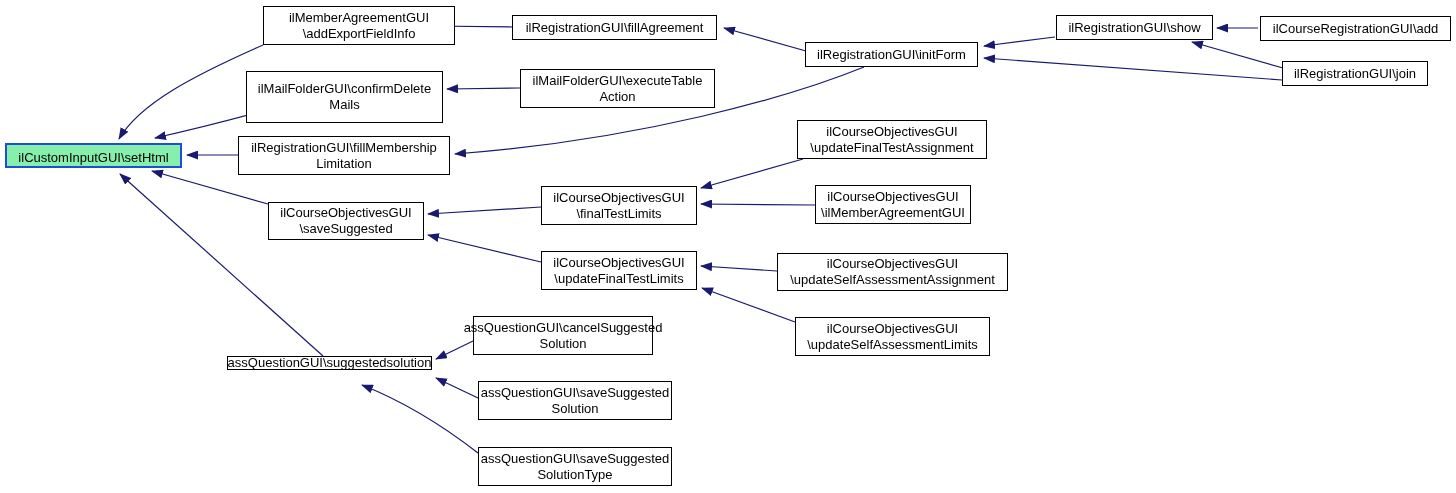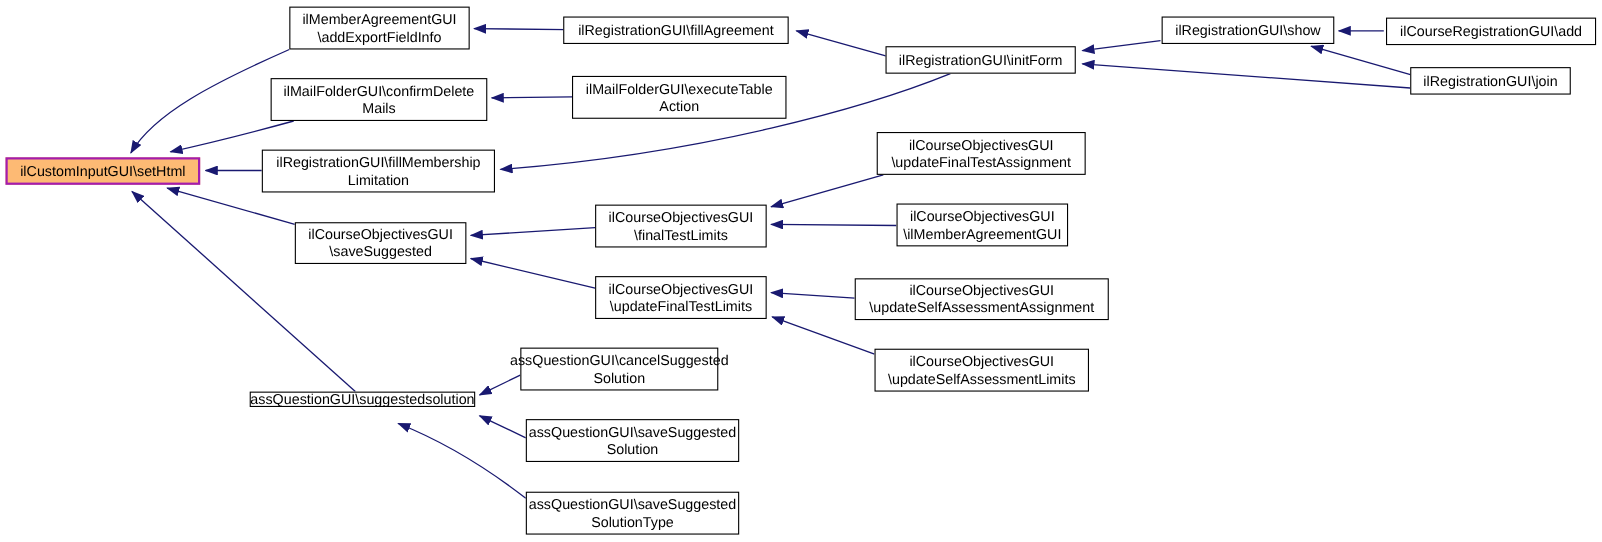"ilMemberAgreementGUI" div.node { width: 164px -> 192px }
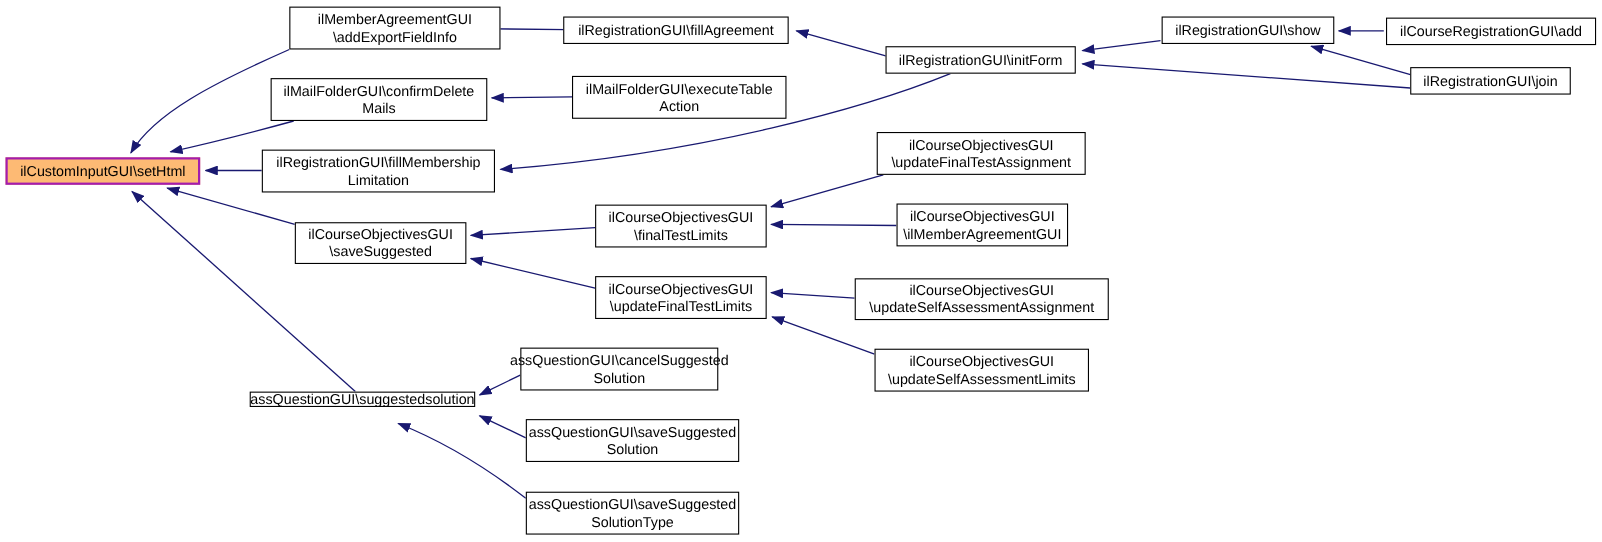"ilMailFolderGUI\confirmDelete" div.node { height: 39px -> 52px }
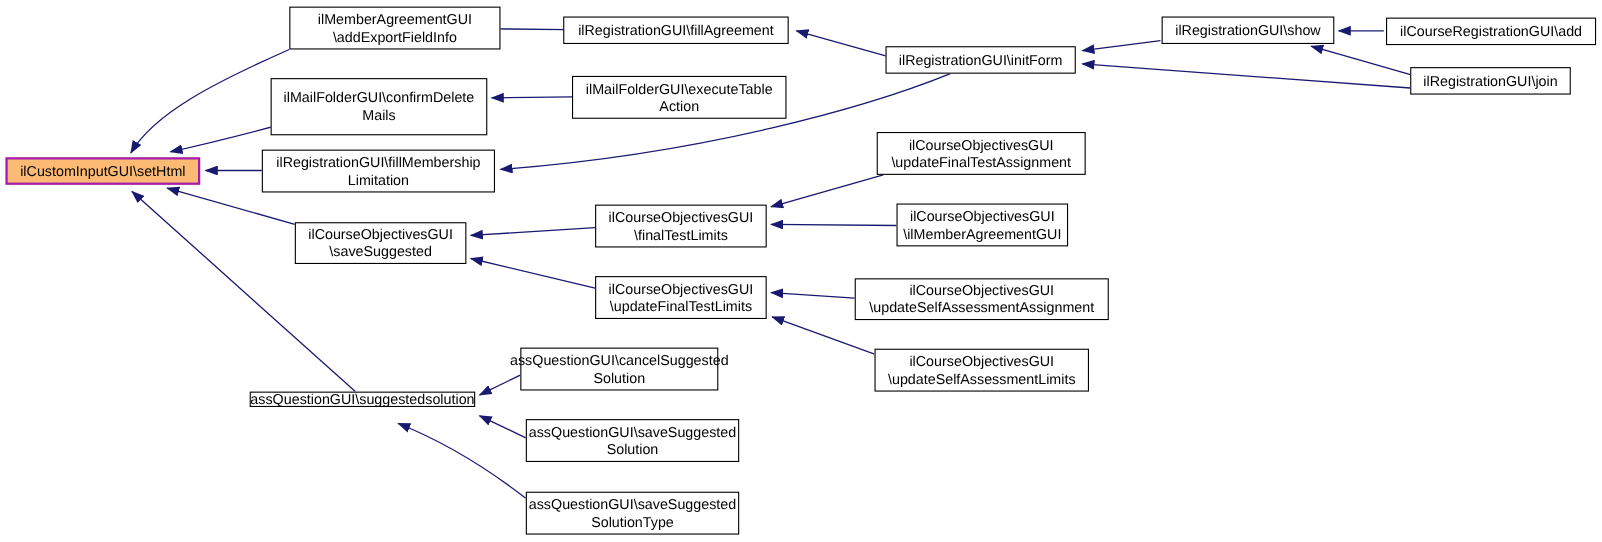"ilCustomInputGUI\setHtml" .node.hl { background: #fdba74 -> #86efac; border: 2px solid #a21caf -> 2px solid #1d4ed8; justify-content: none -> flex-end }
